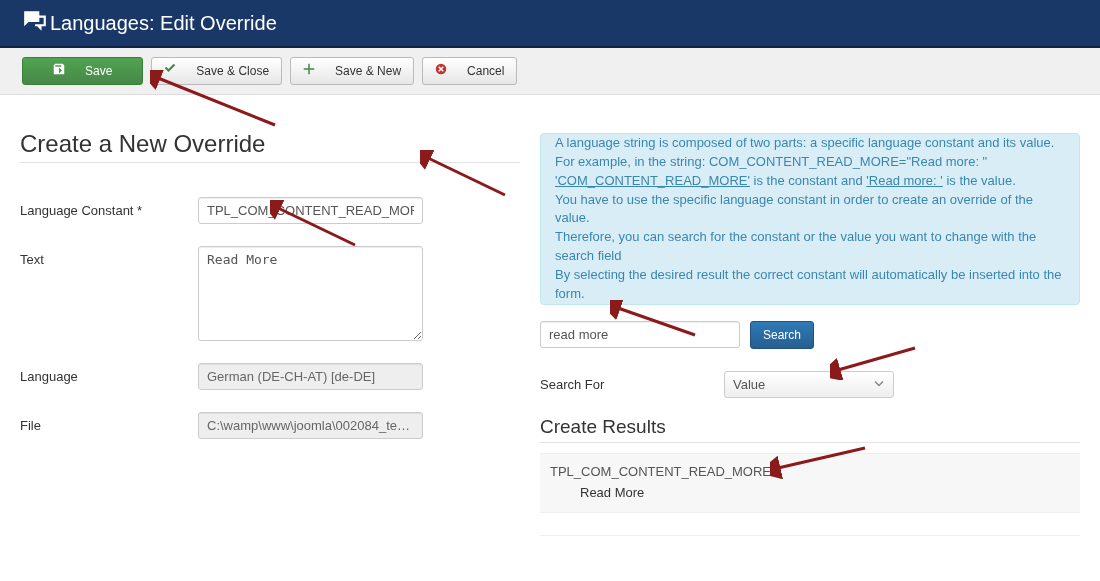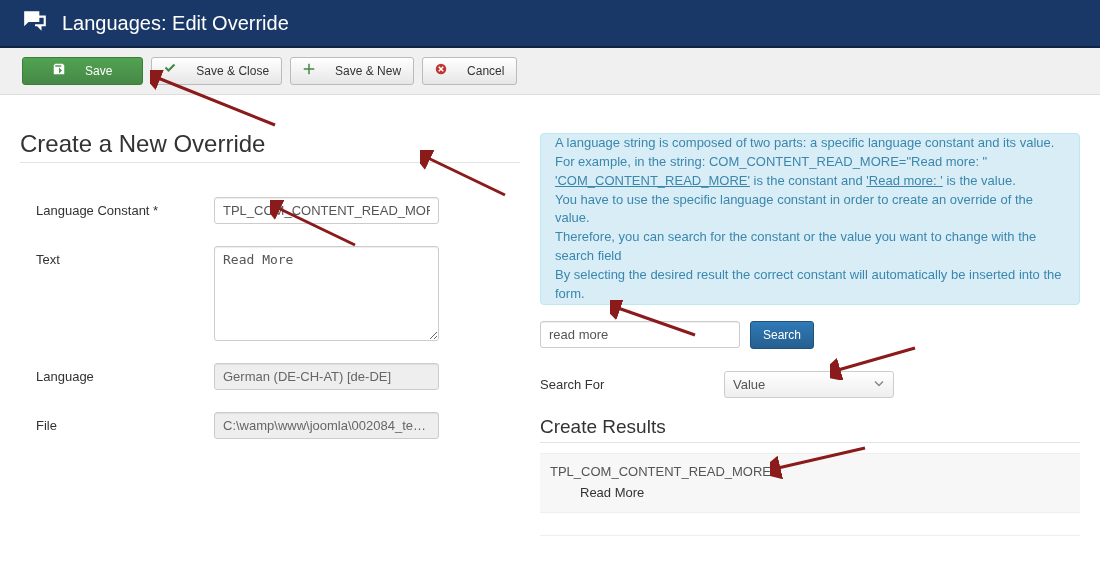"Languages: Edit Override" .title-bar { gap: 14px -> 2px }
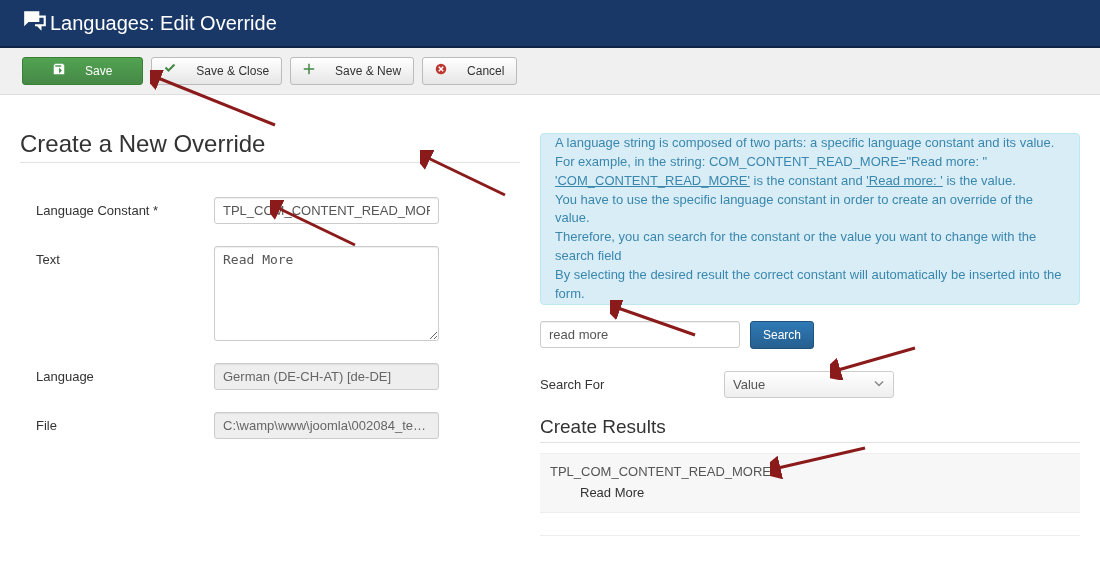"Language Constant *" .form-row label { margin-left: 16px -> none }
